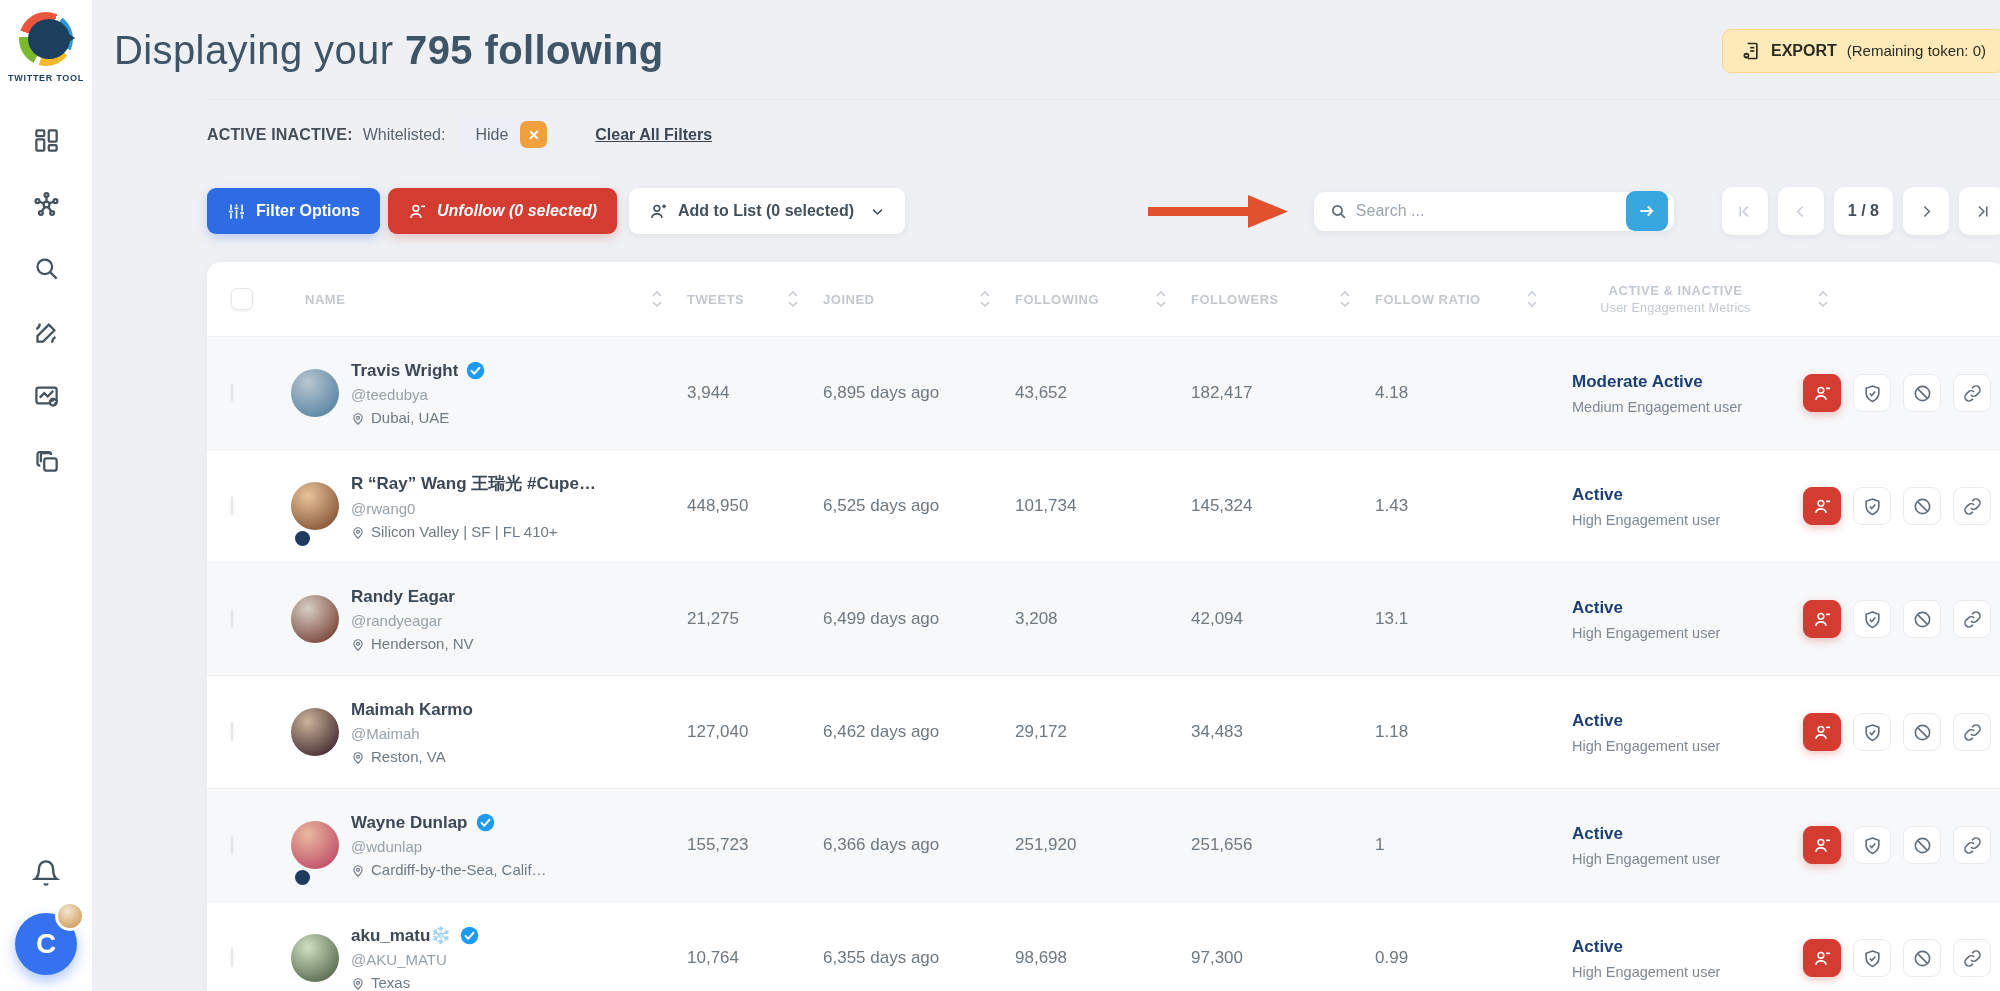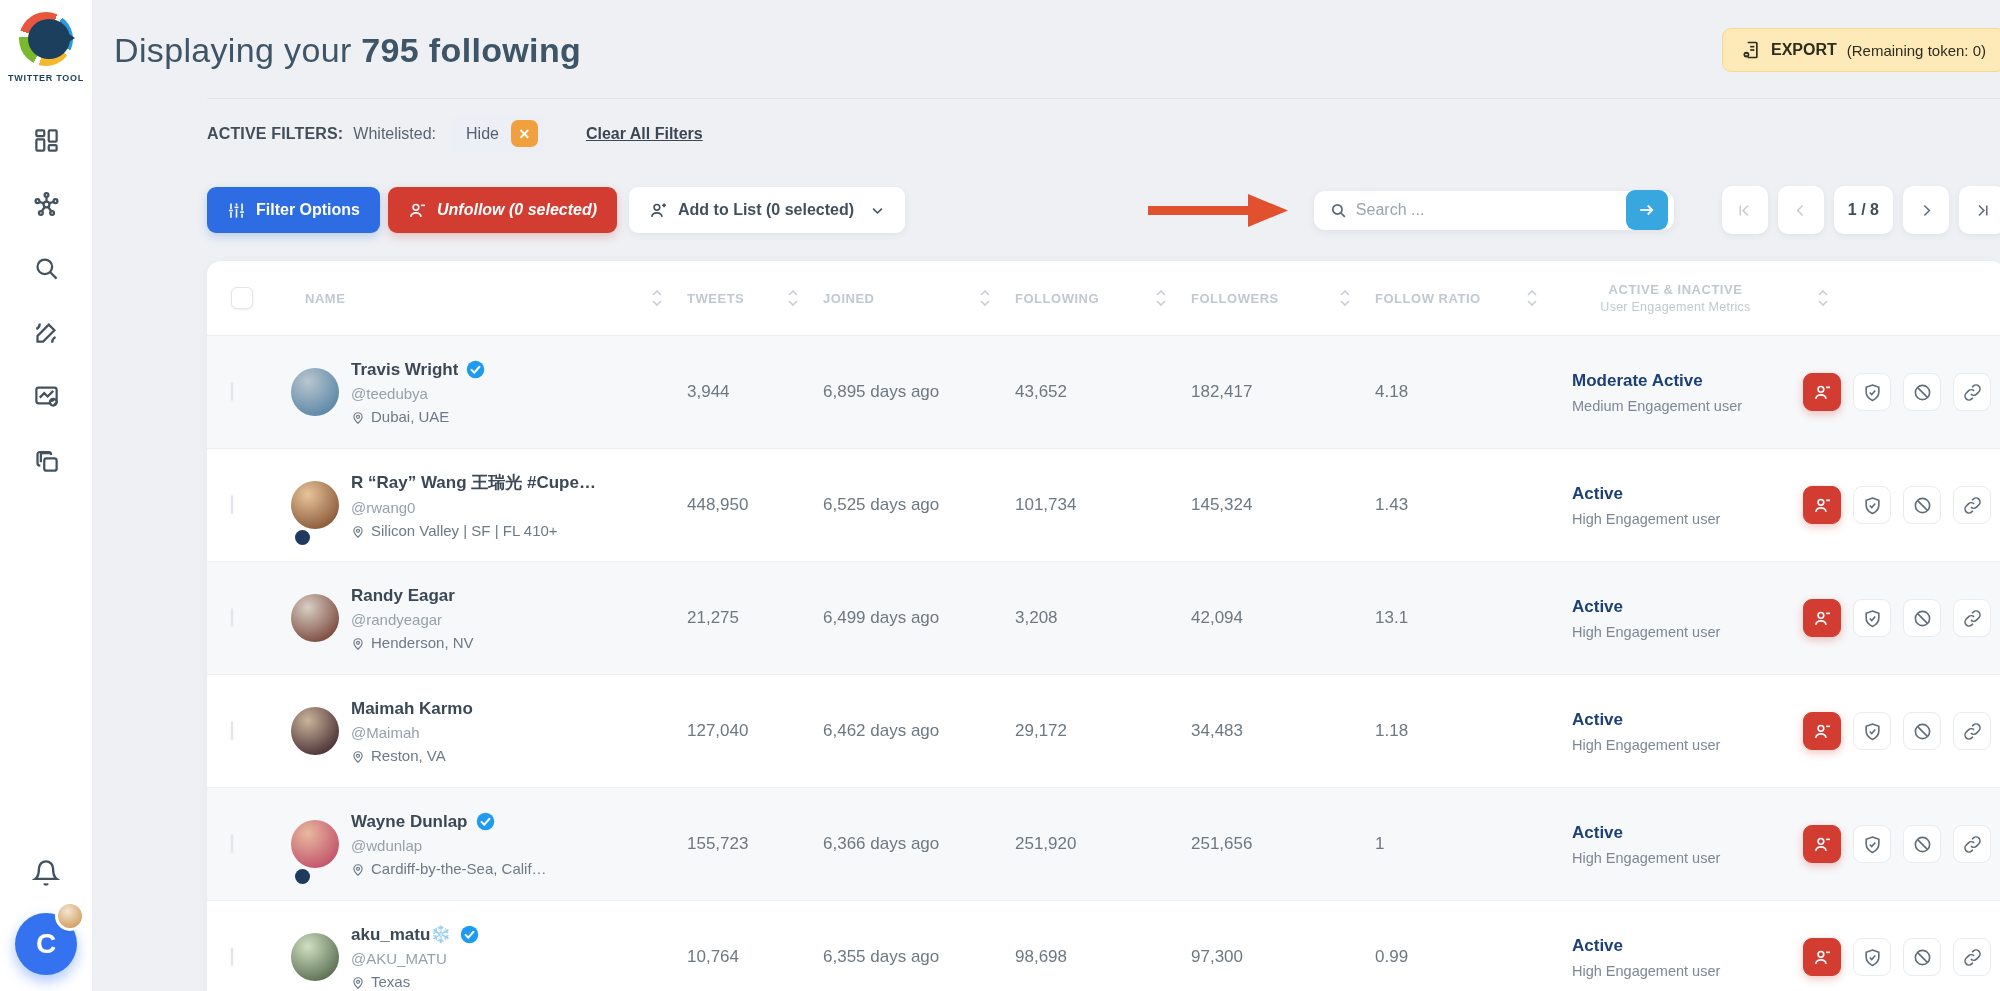"Displaying your 795 following" .page-title { font-size: 34px -> 40px }
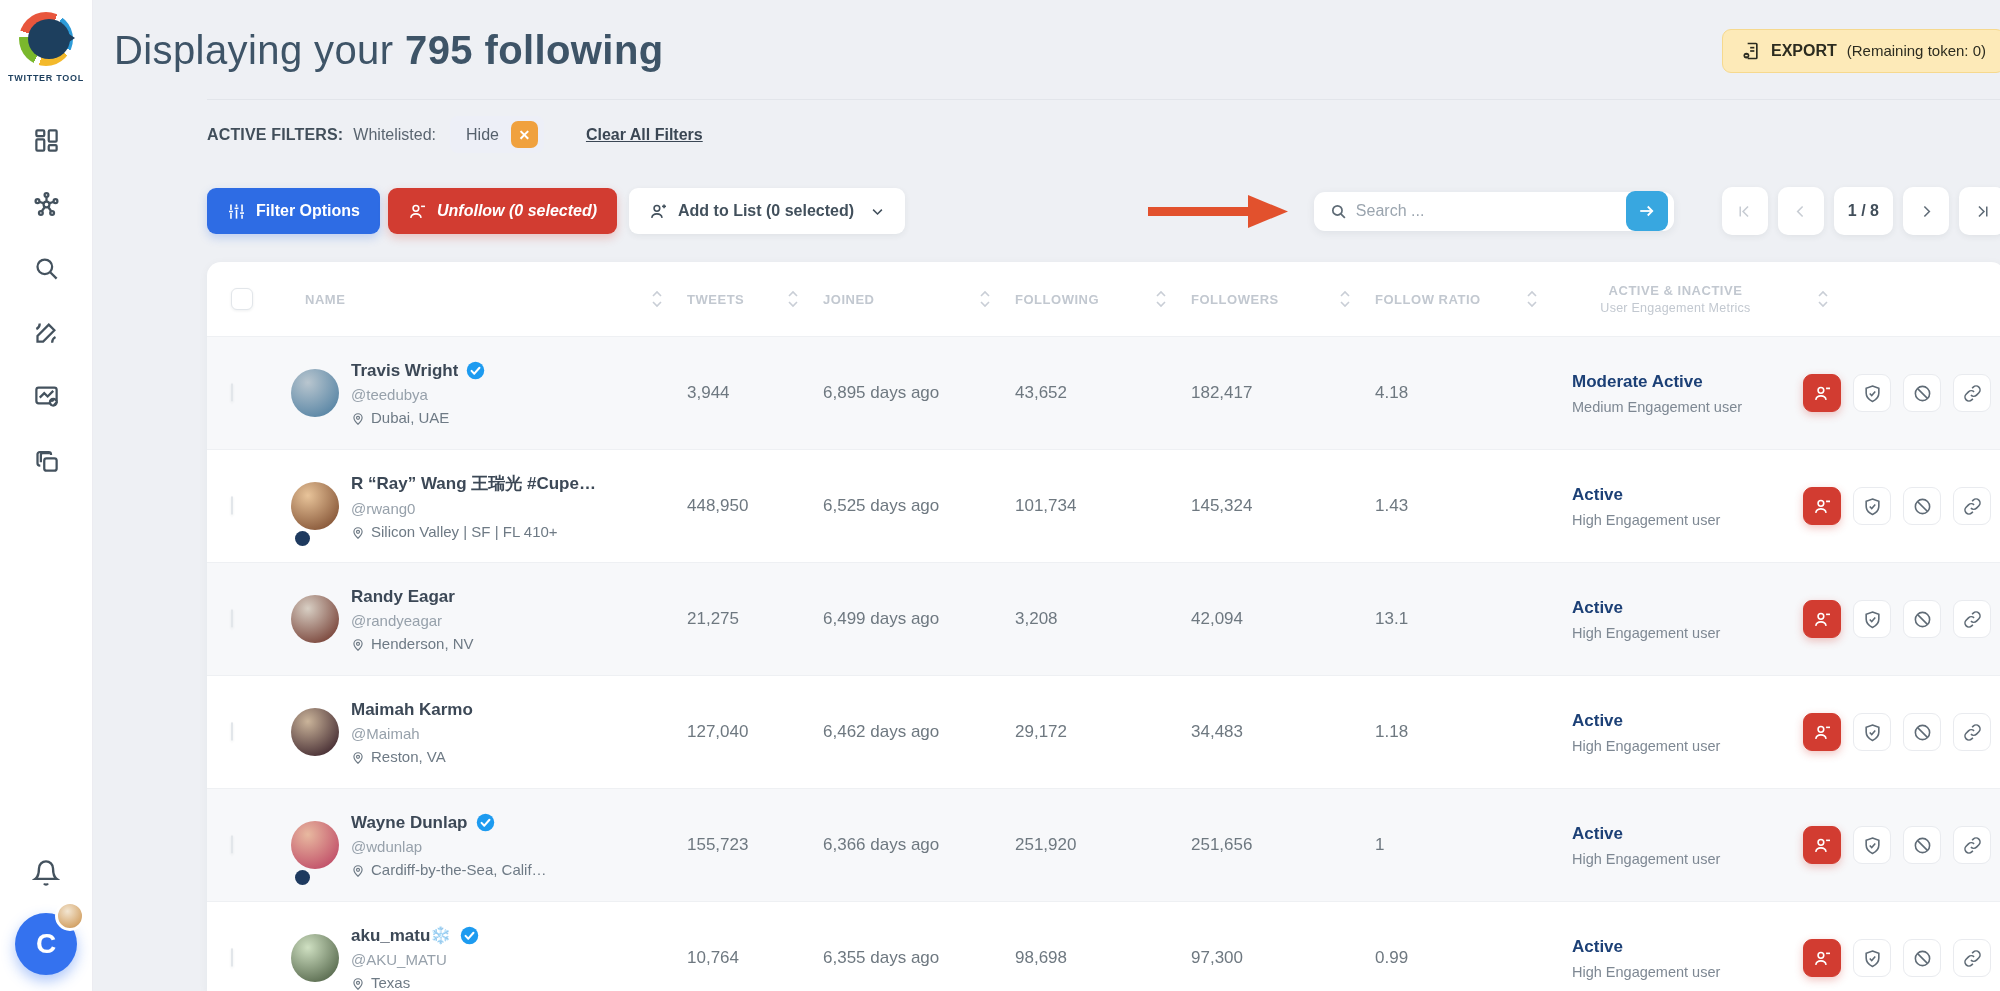"ACTIVE FILTERS:" span.filters-label { text: FILTERS -> INACTIVE }
